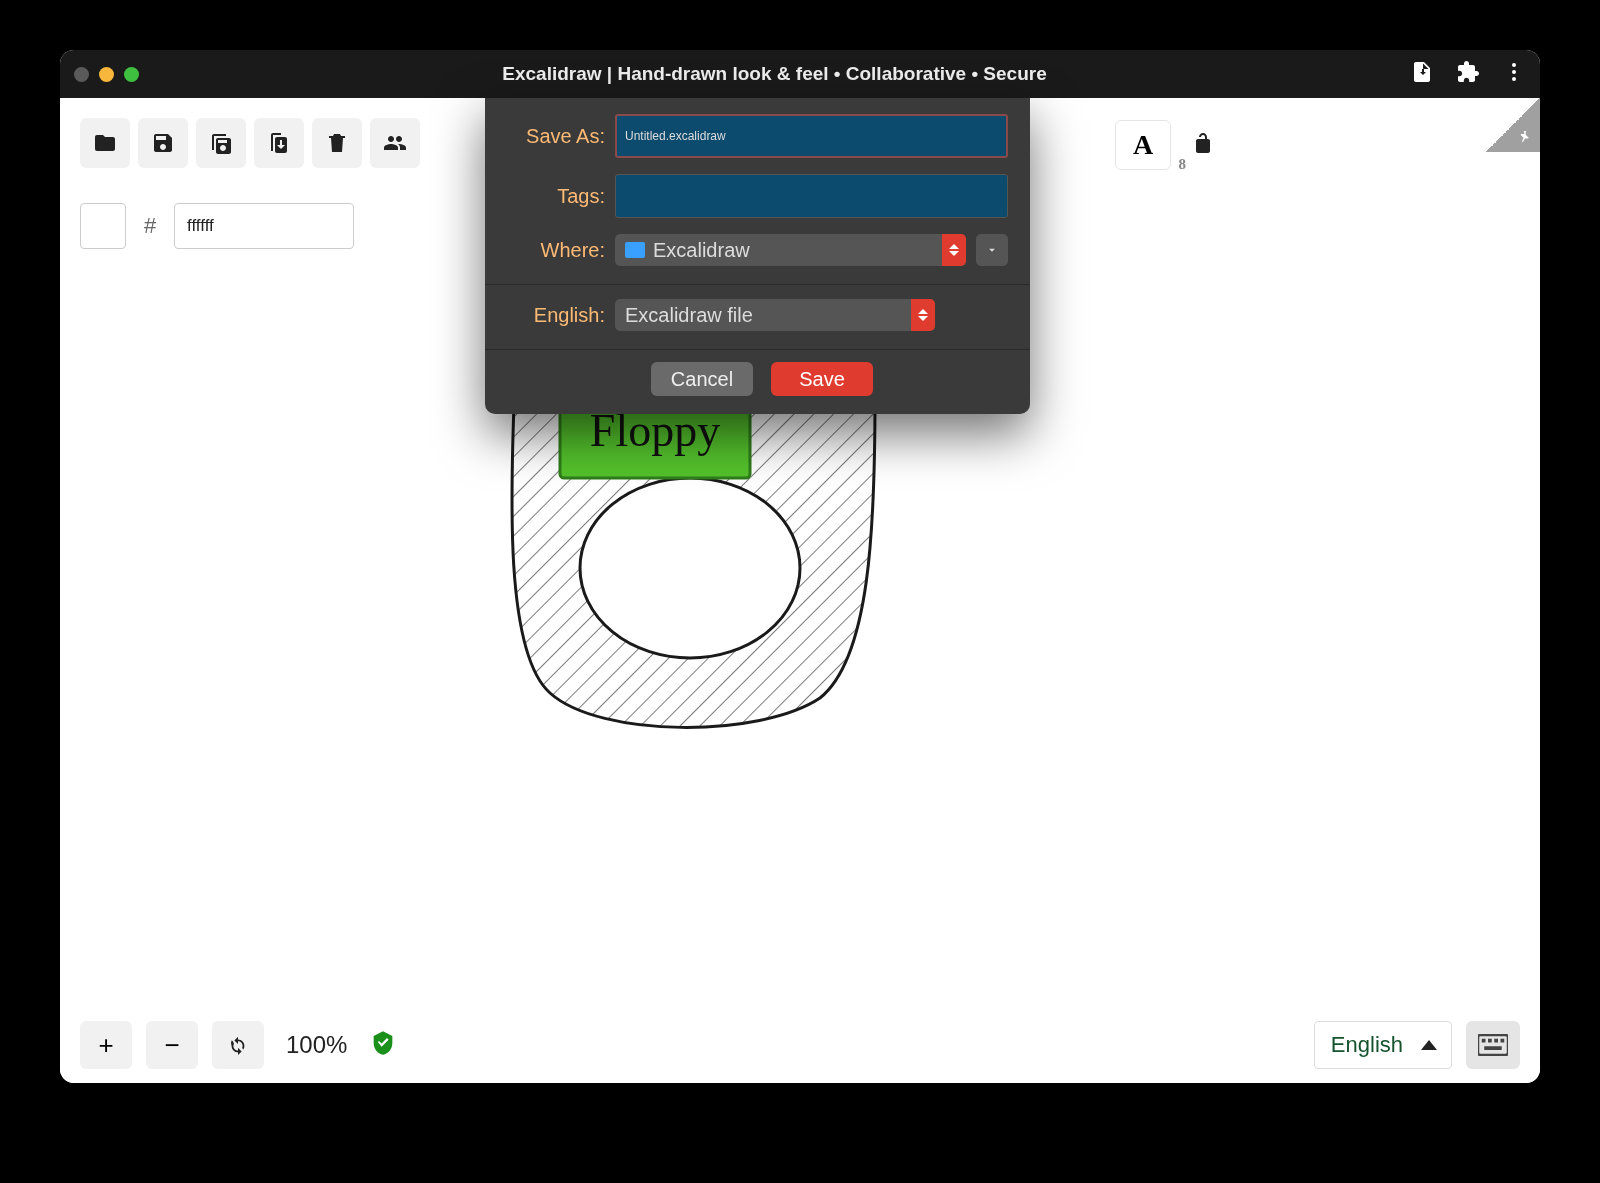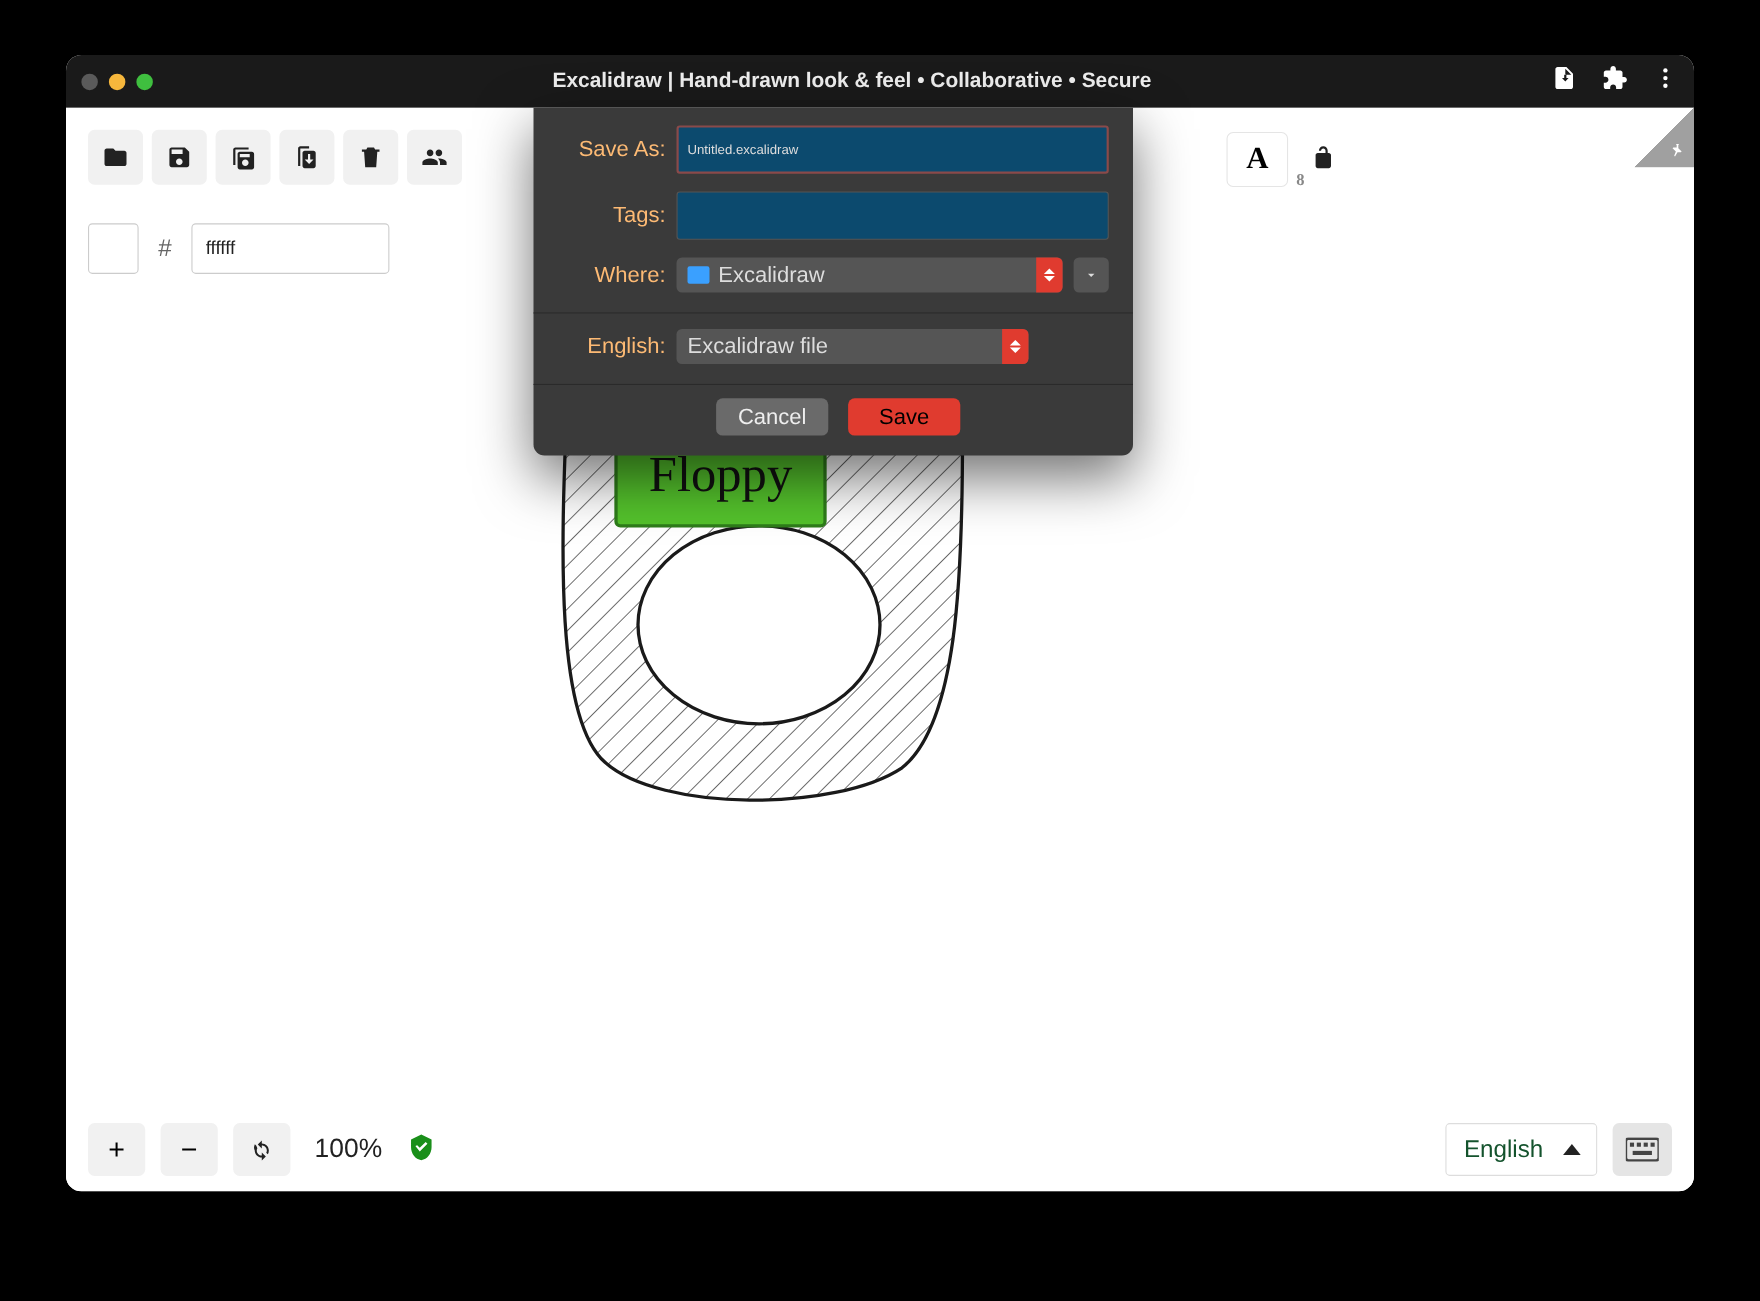"Save" .dlg-btn.save { color: #000000 -> #ffffff }
